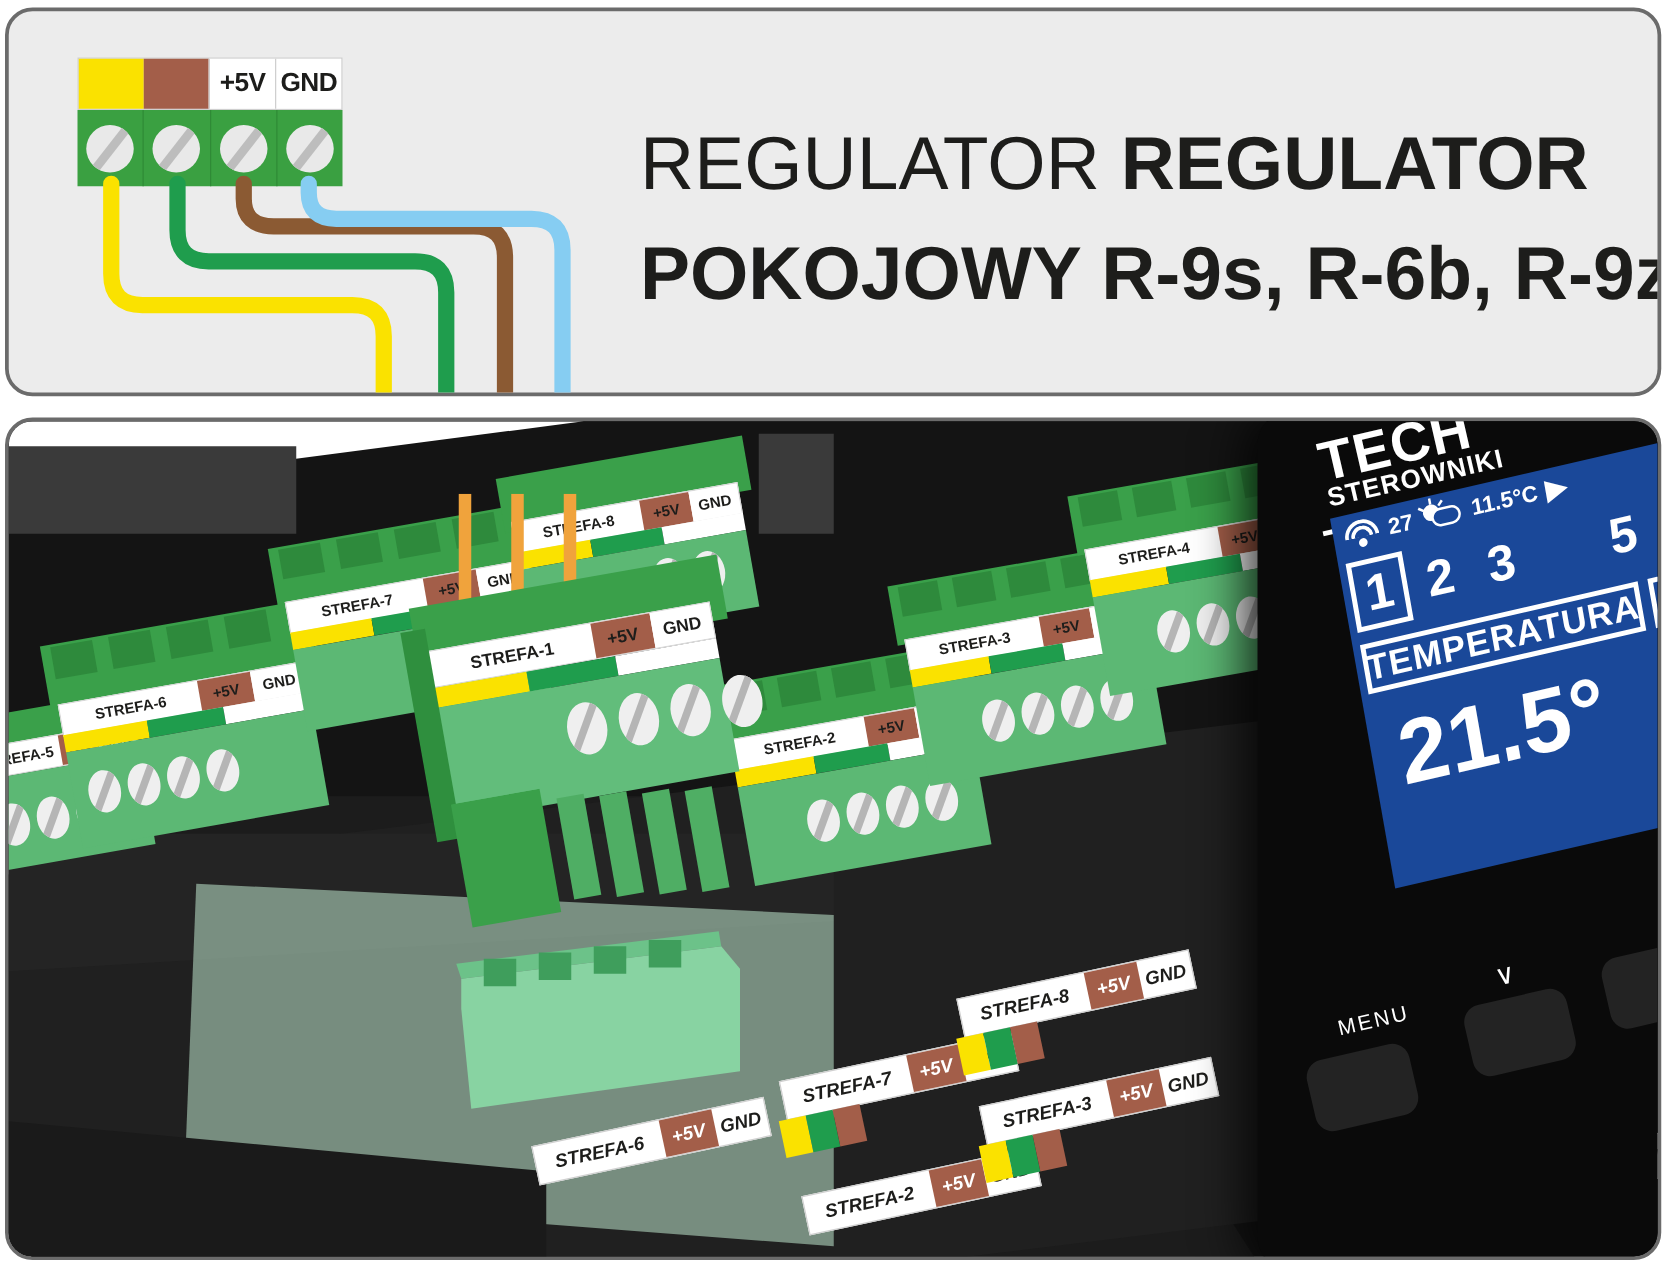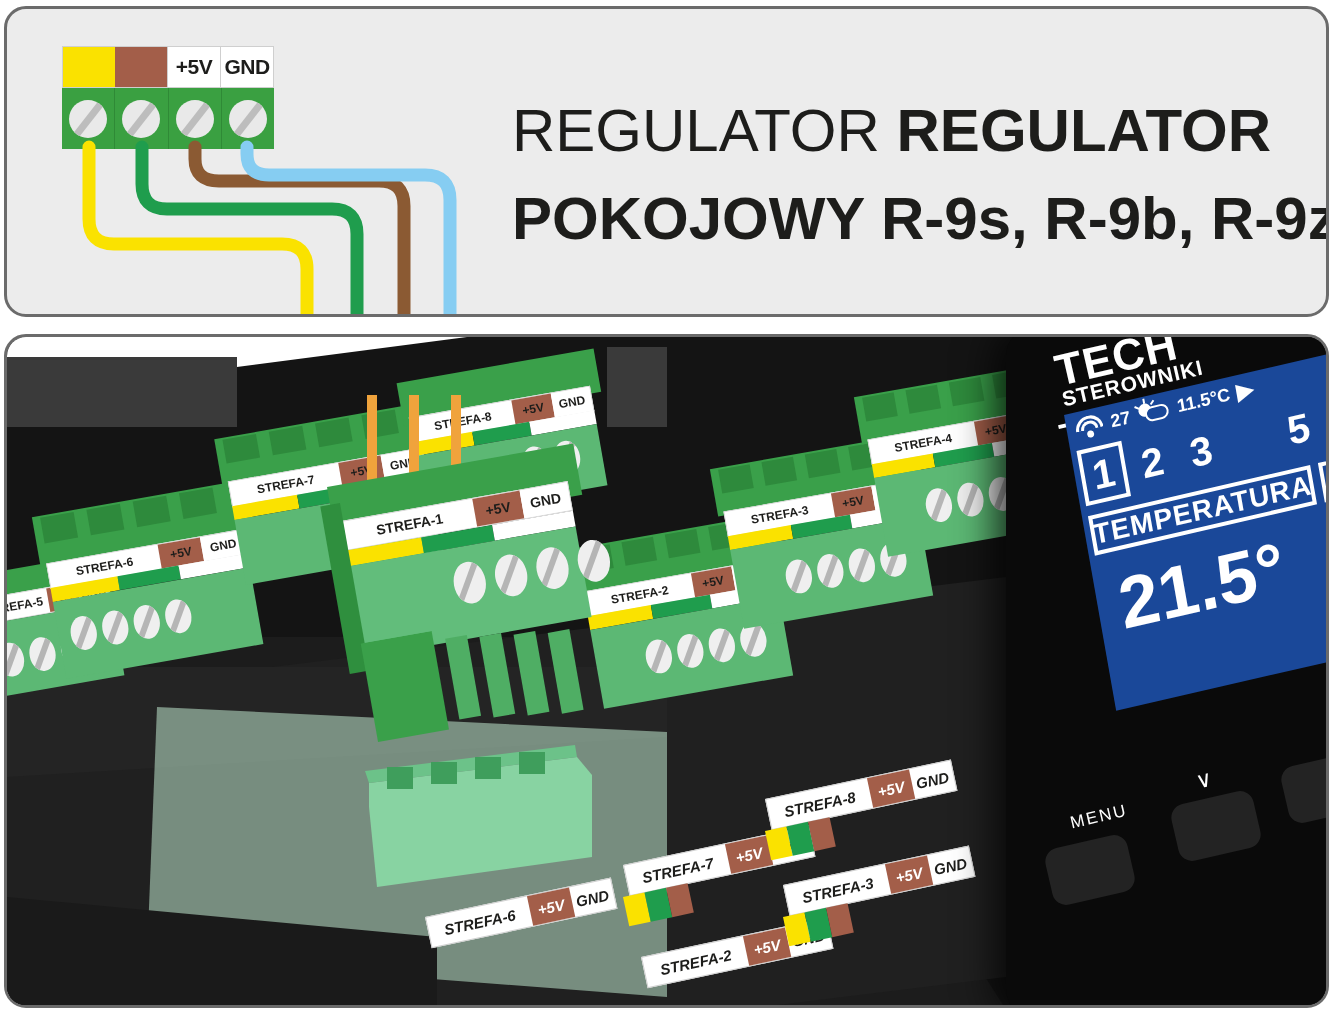"POKOJOWY R-9s, R-9b, R-9z" div.hl-line { text: R-9b -> R-6b }
